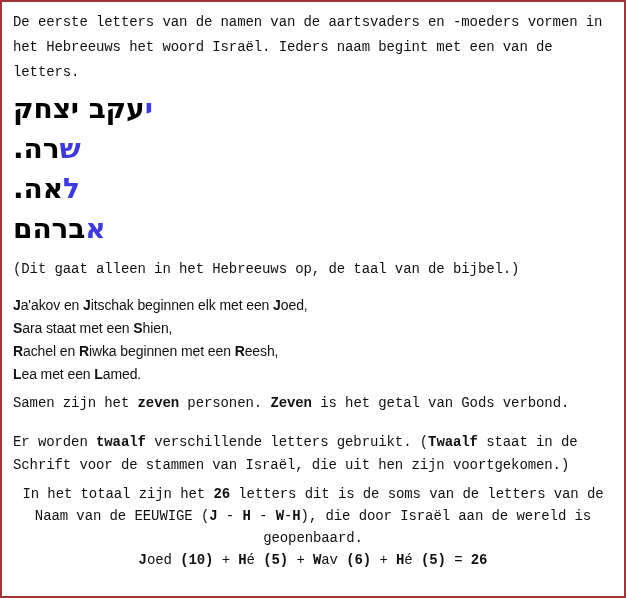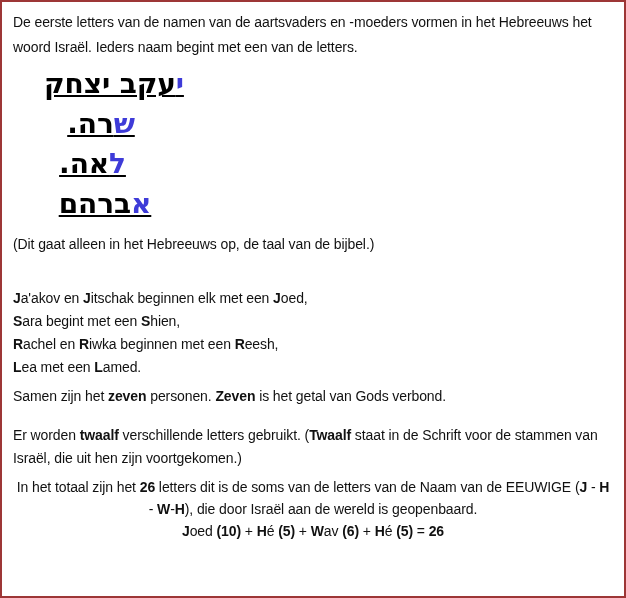"De eerste letters van de" p { font-family: none -> Liberation Mono, monospace }
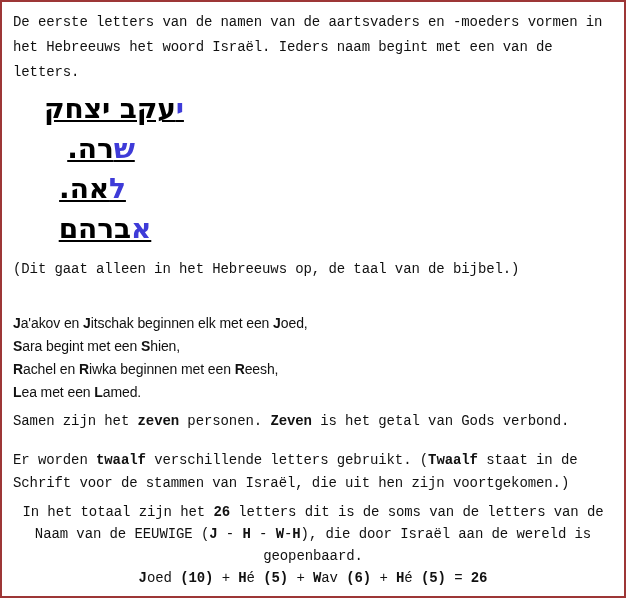"יעקב יצחק" .heb-line { text-align: center -> left; text-decoration: underline -> none }
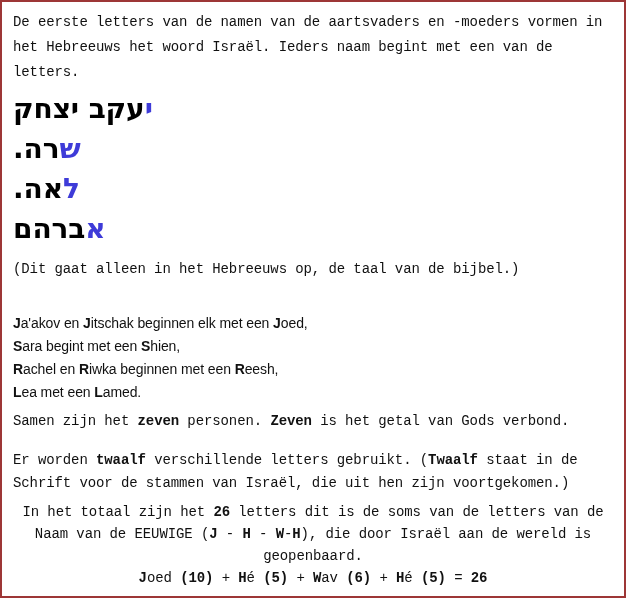"Ja'akov en Jitschak beginnen elk" .names { margin-top: 30px -> 12px }
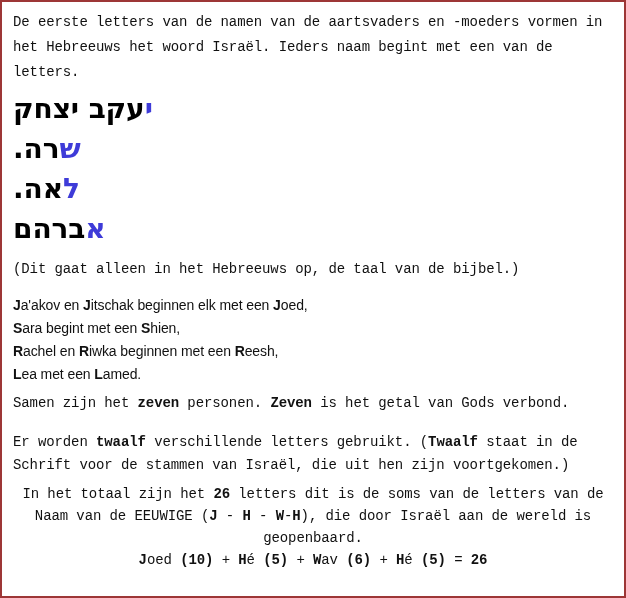"ara begint met een" span { text: begint -> staat }
